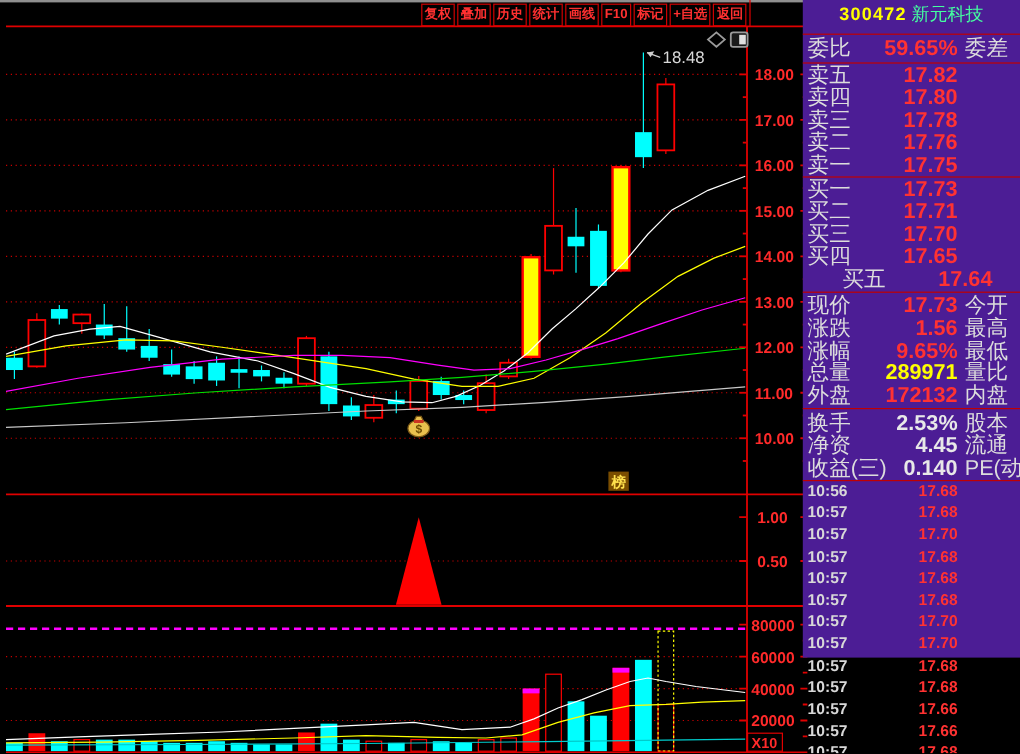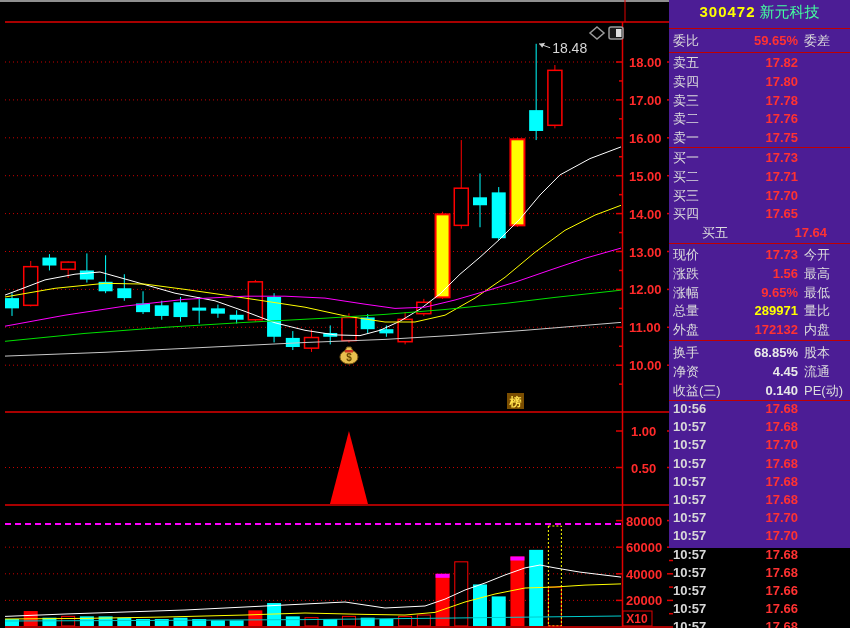"复权" div.toolbar { html: none -> <div> <div>复权</div> <div>叠加</div> <div>历史</div> <div>统计</div> <div>画线</div> <div>F10</div> <div>标记</div> <div>+自选</div> <div>返回</div> </div> }
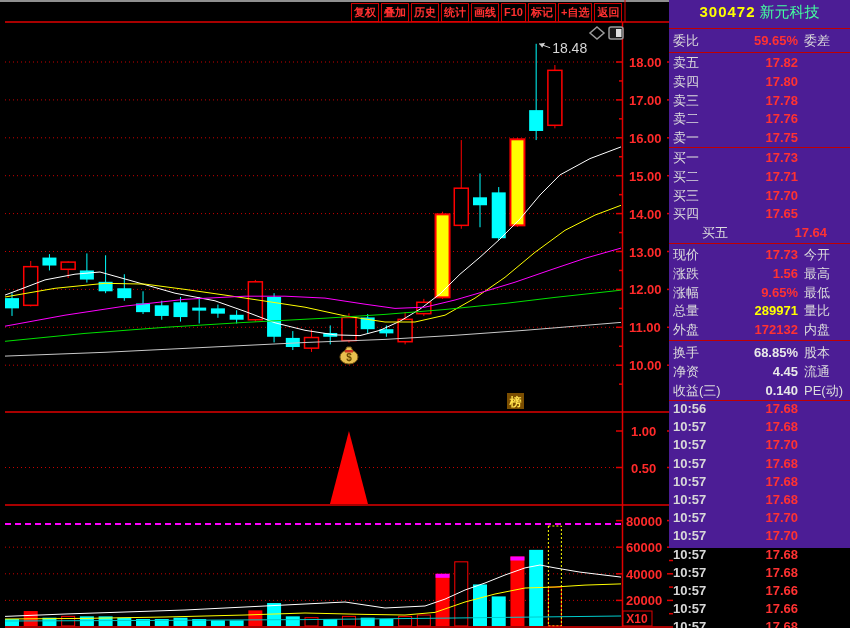"委比" .q-row { font-size: 13px -> 18px }
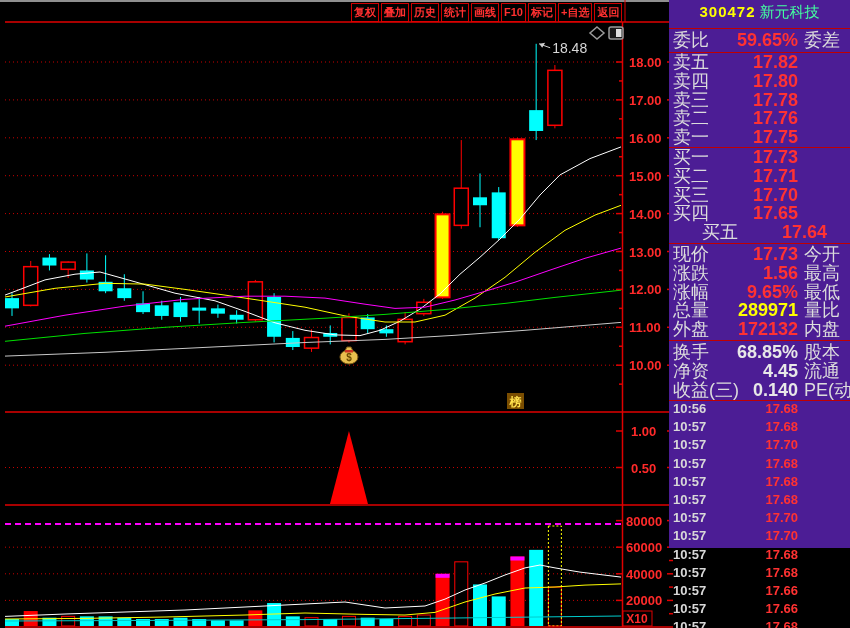"68.85%" span.q-value { text: 68.85% -> 2.53% }
